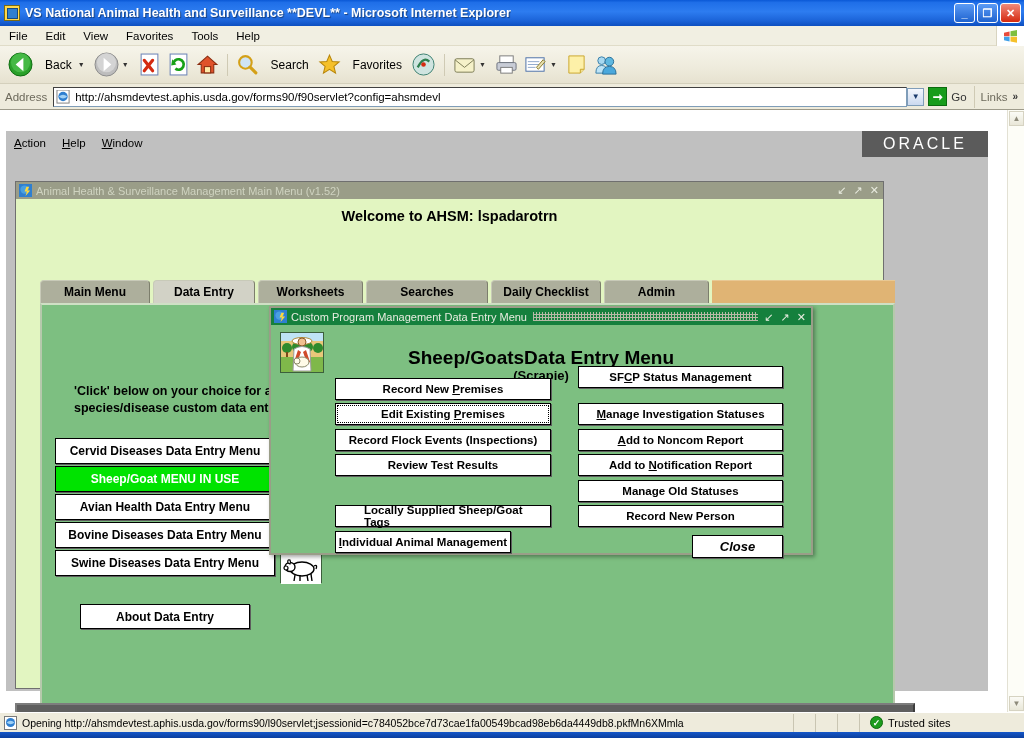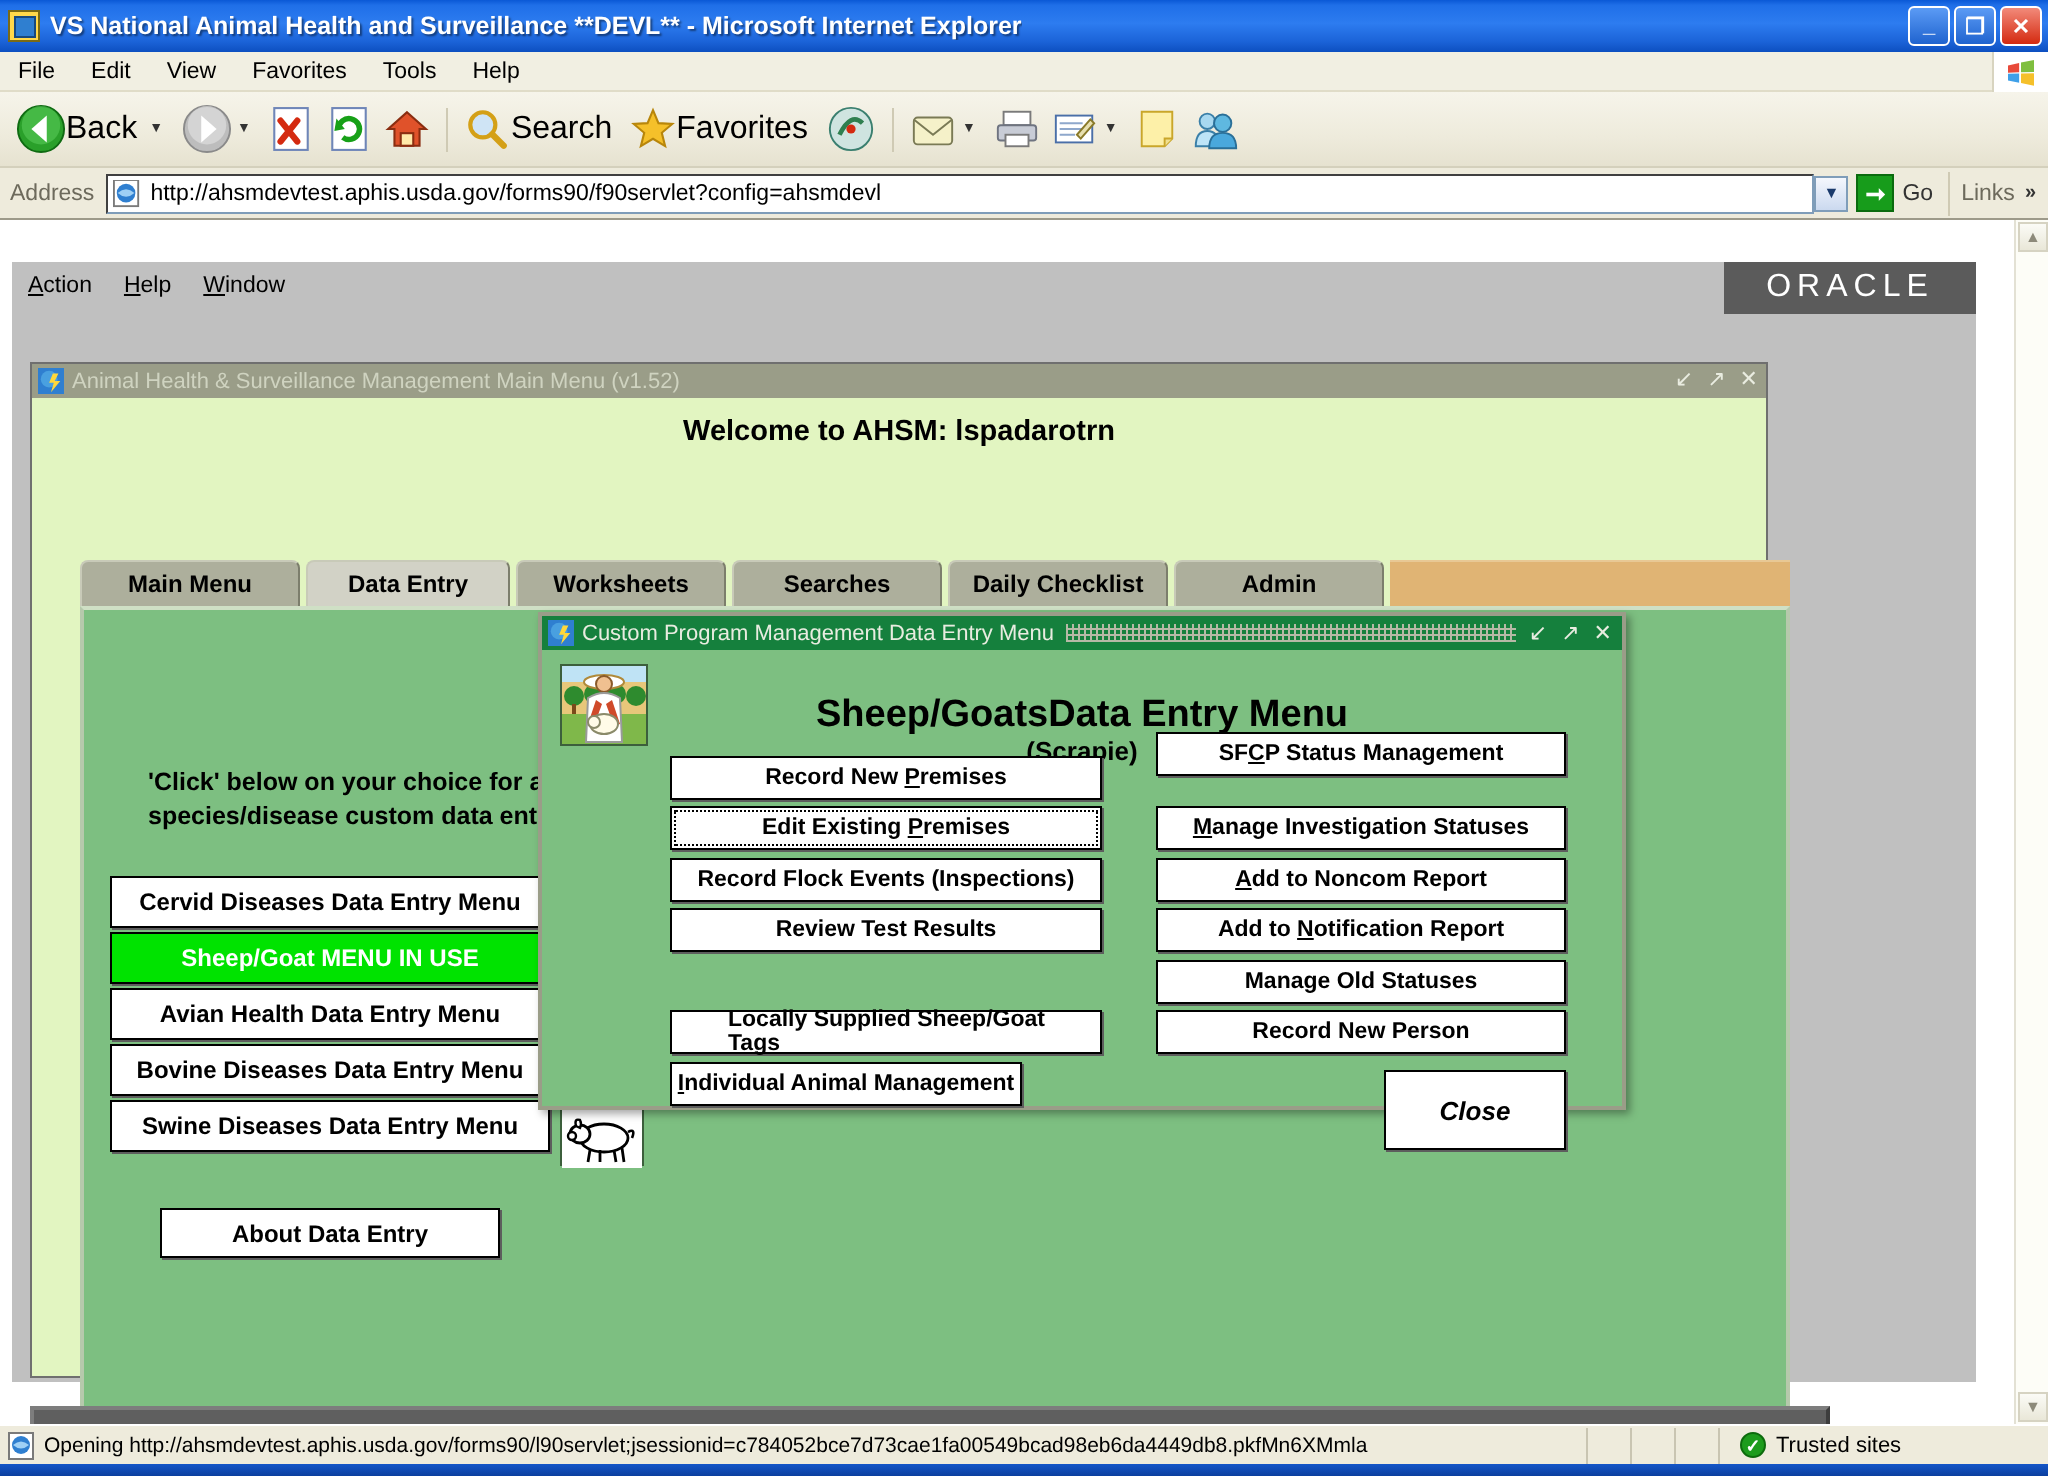"Back" .tb-label { font-size: 16px -> 12px; margin-left: 0 -> 12px }
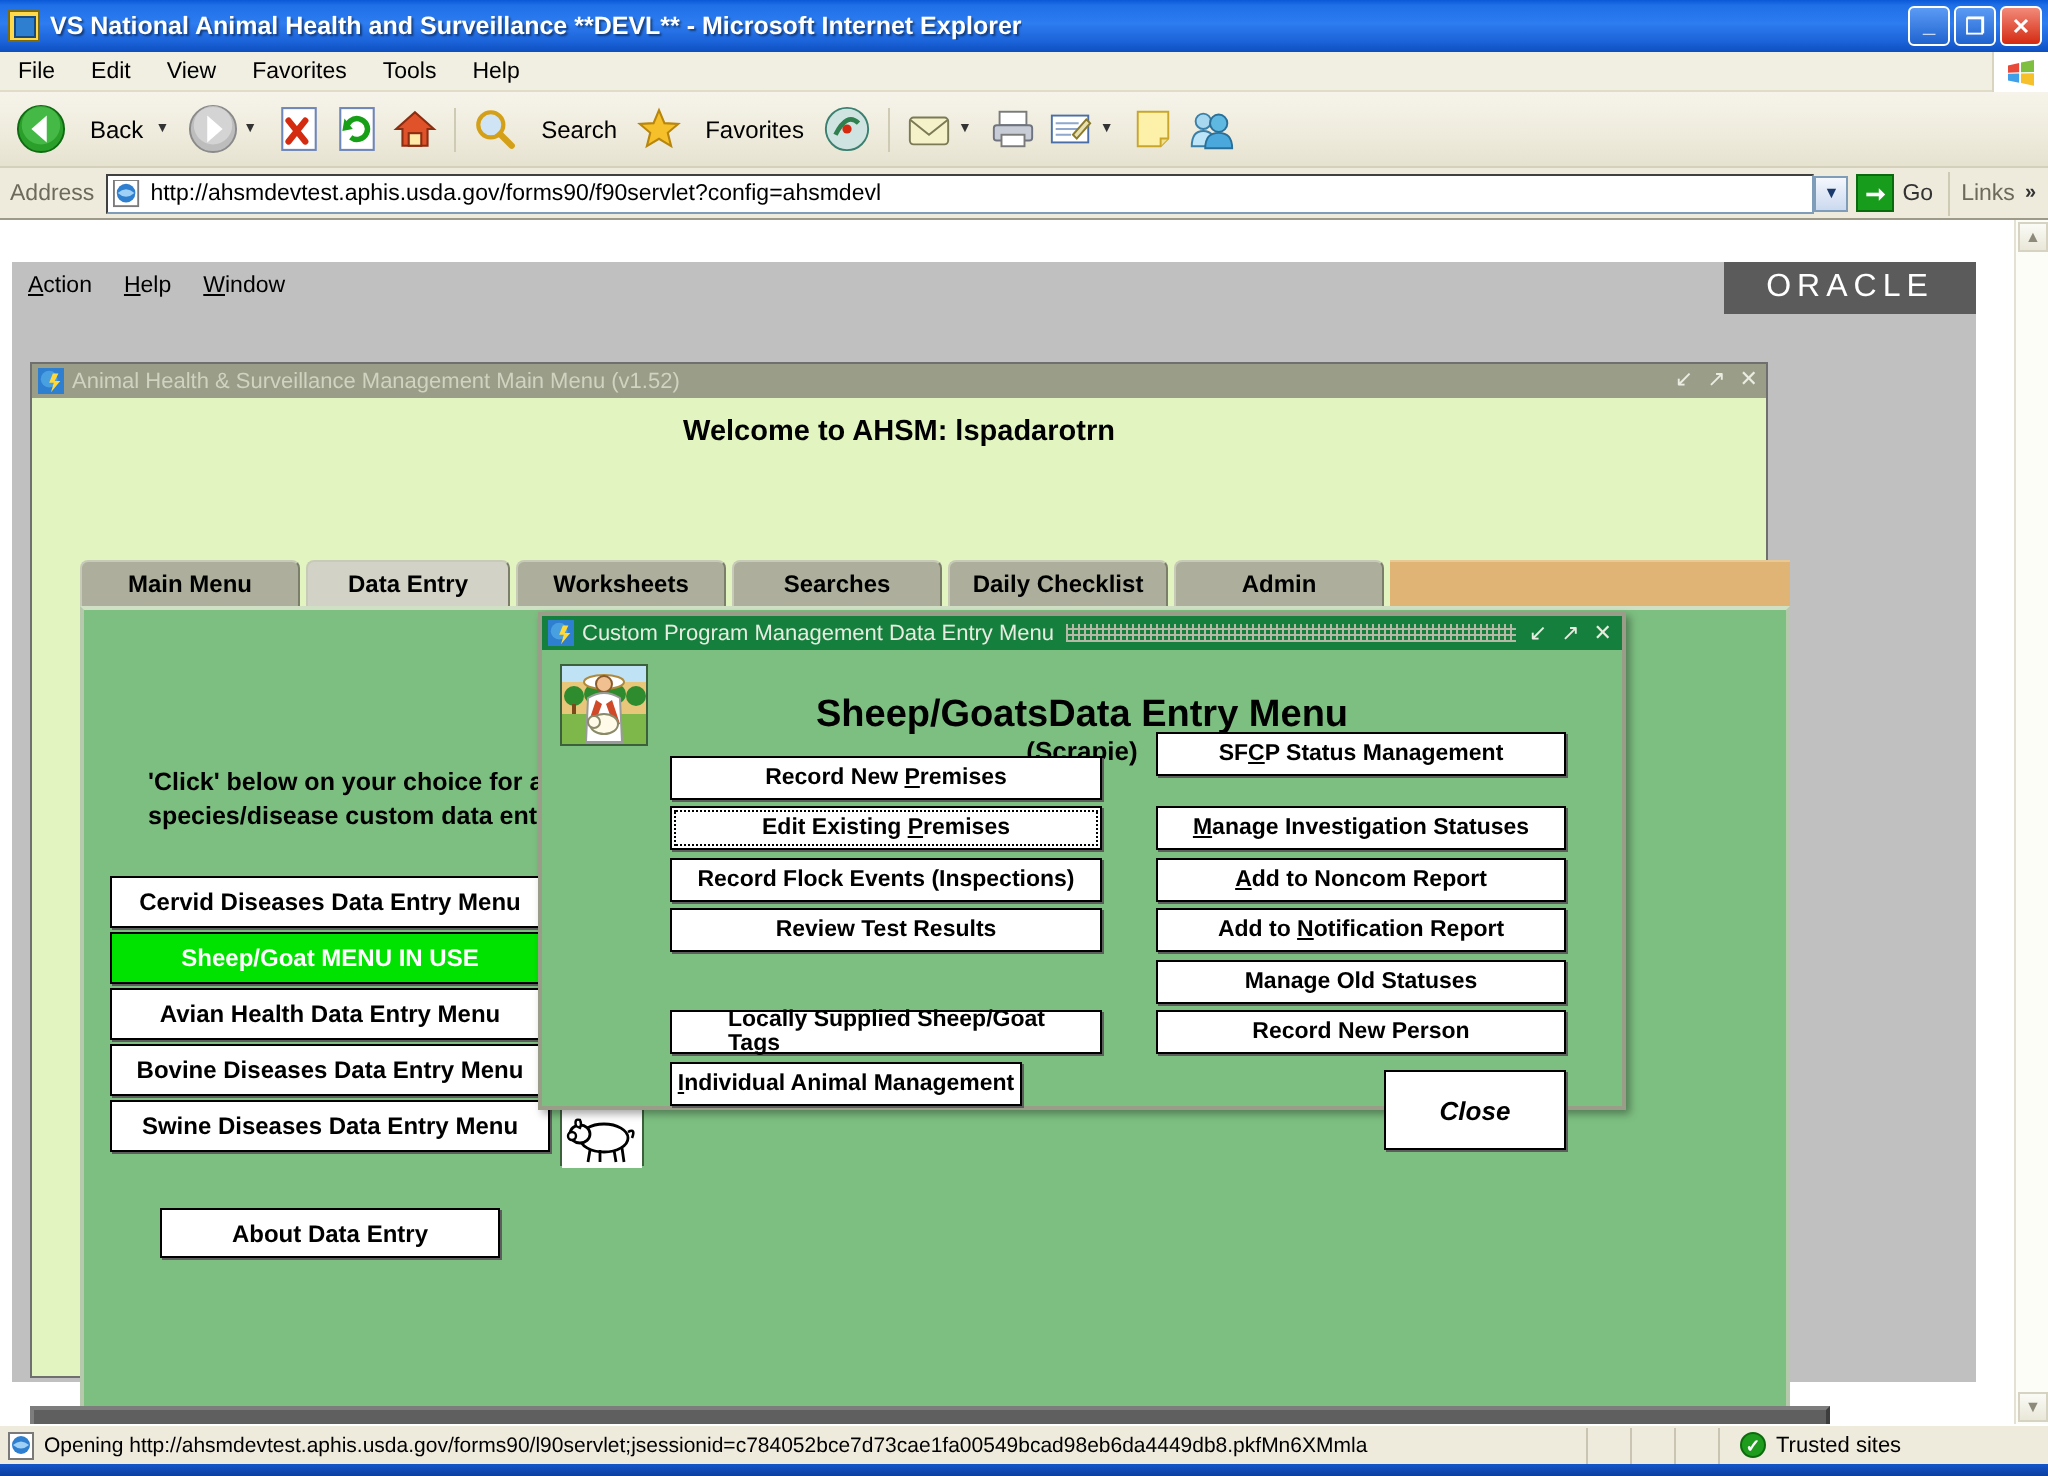"Searches" div.tab { width: 105px -> 122px }
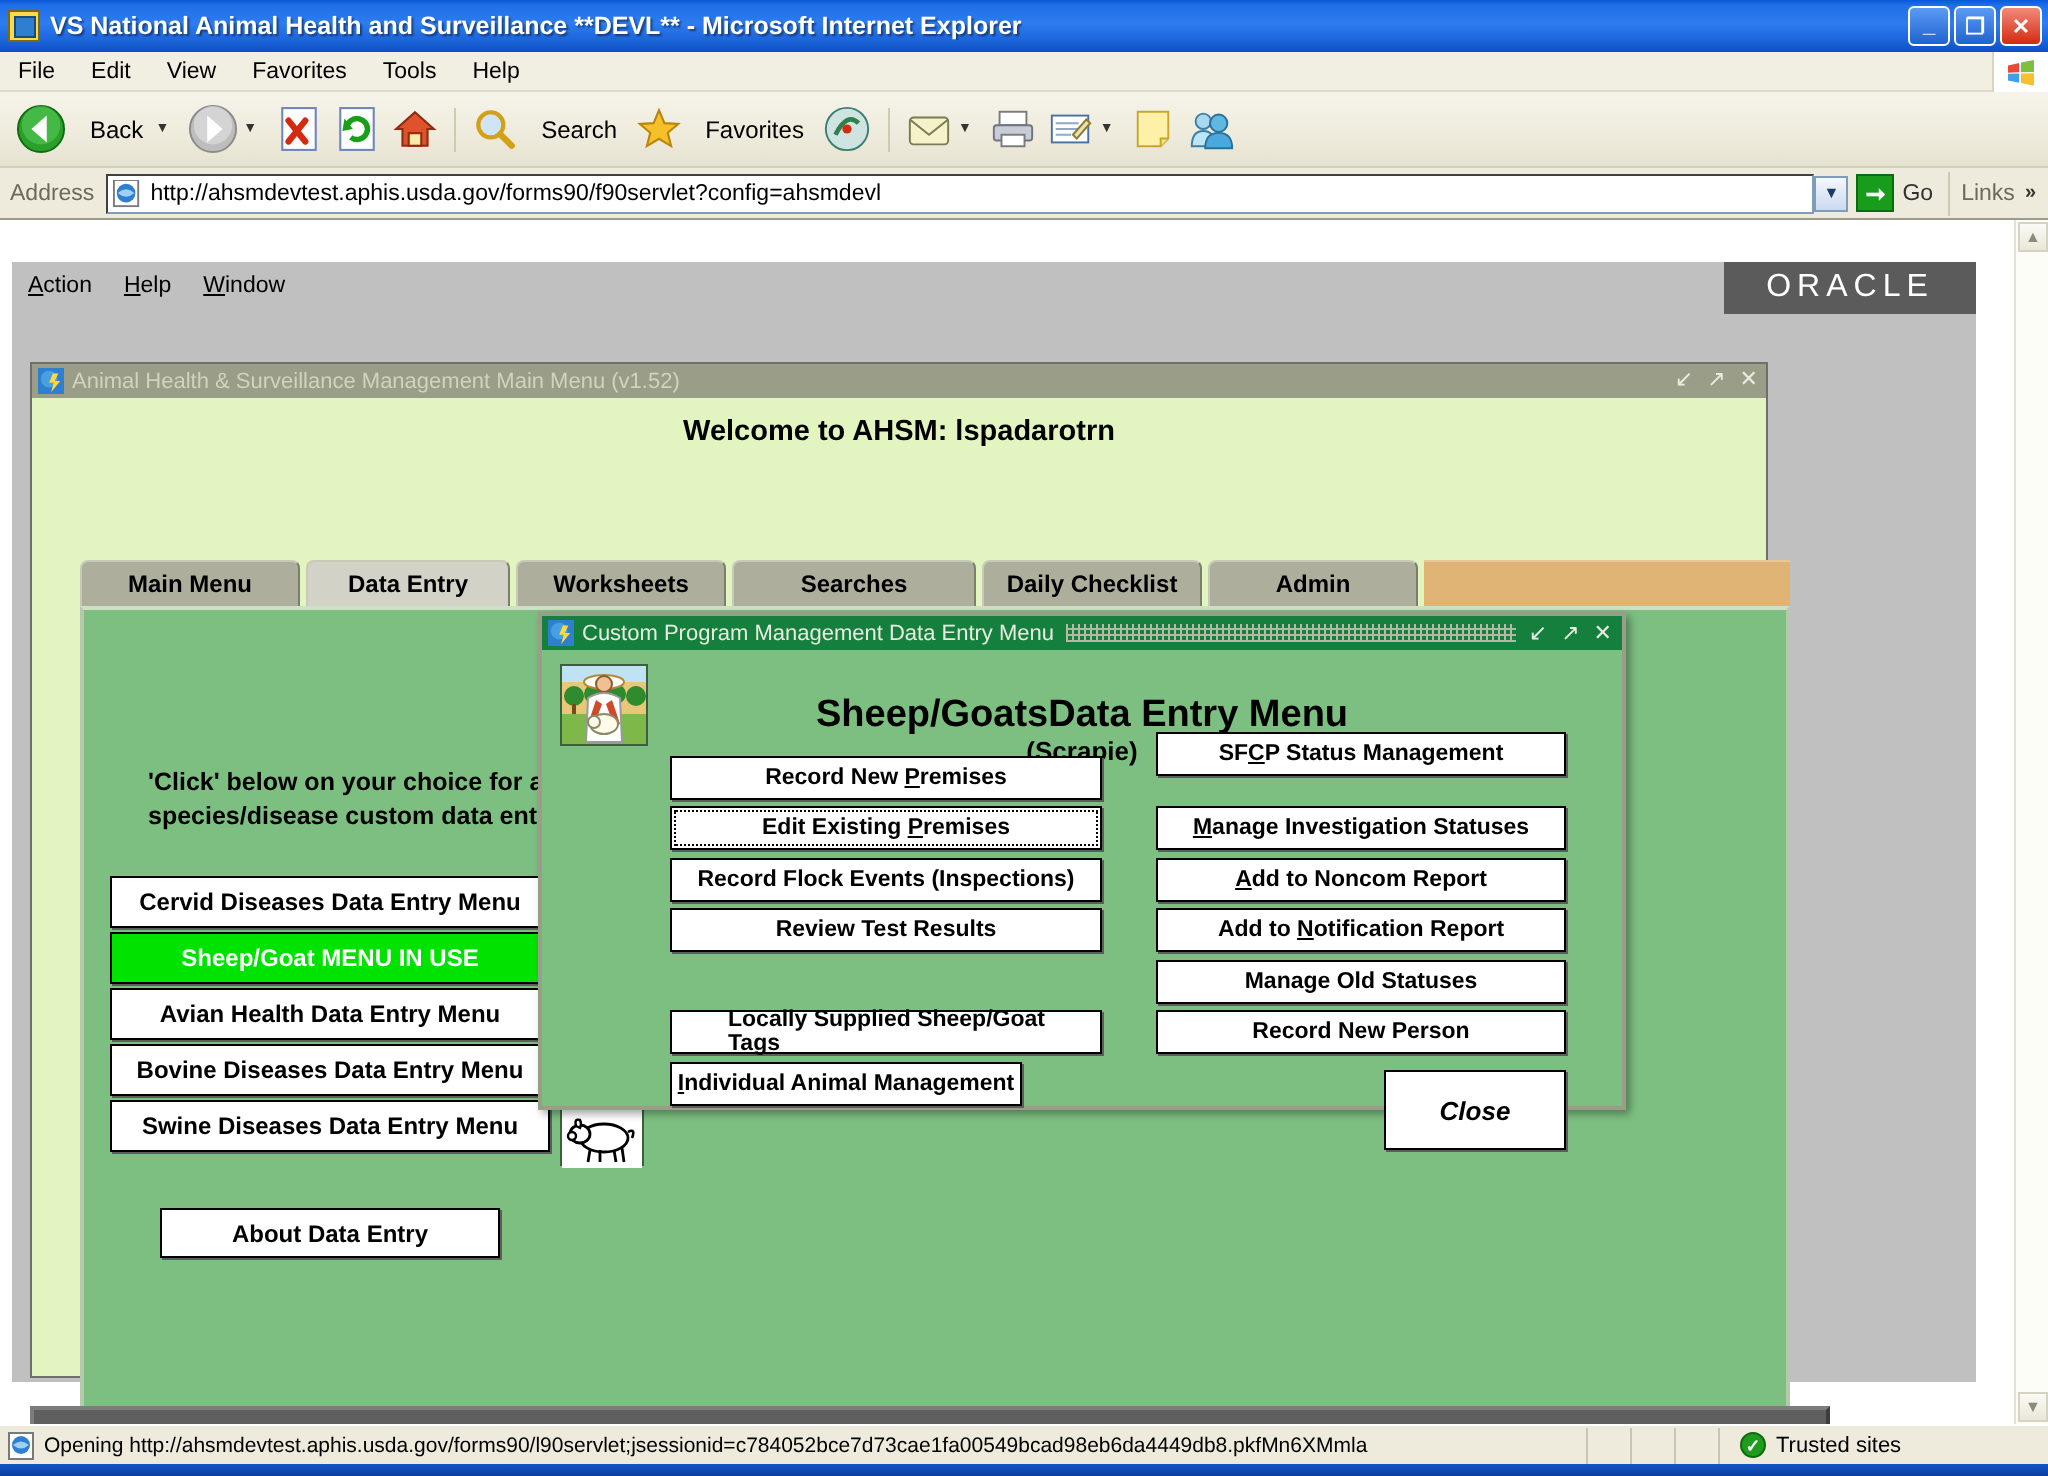"Close" div.dlg-btn { height: 40px -> 23px }
